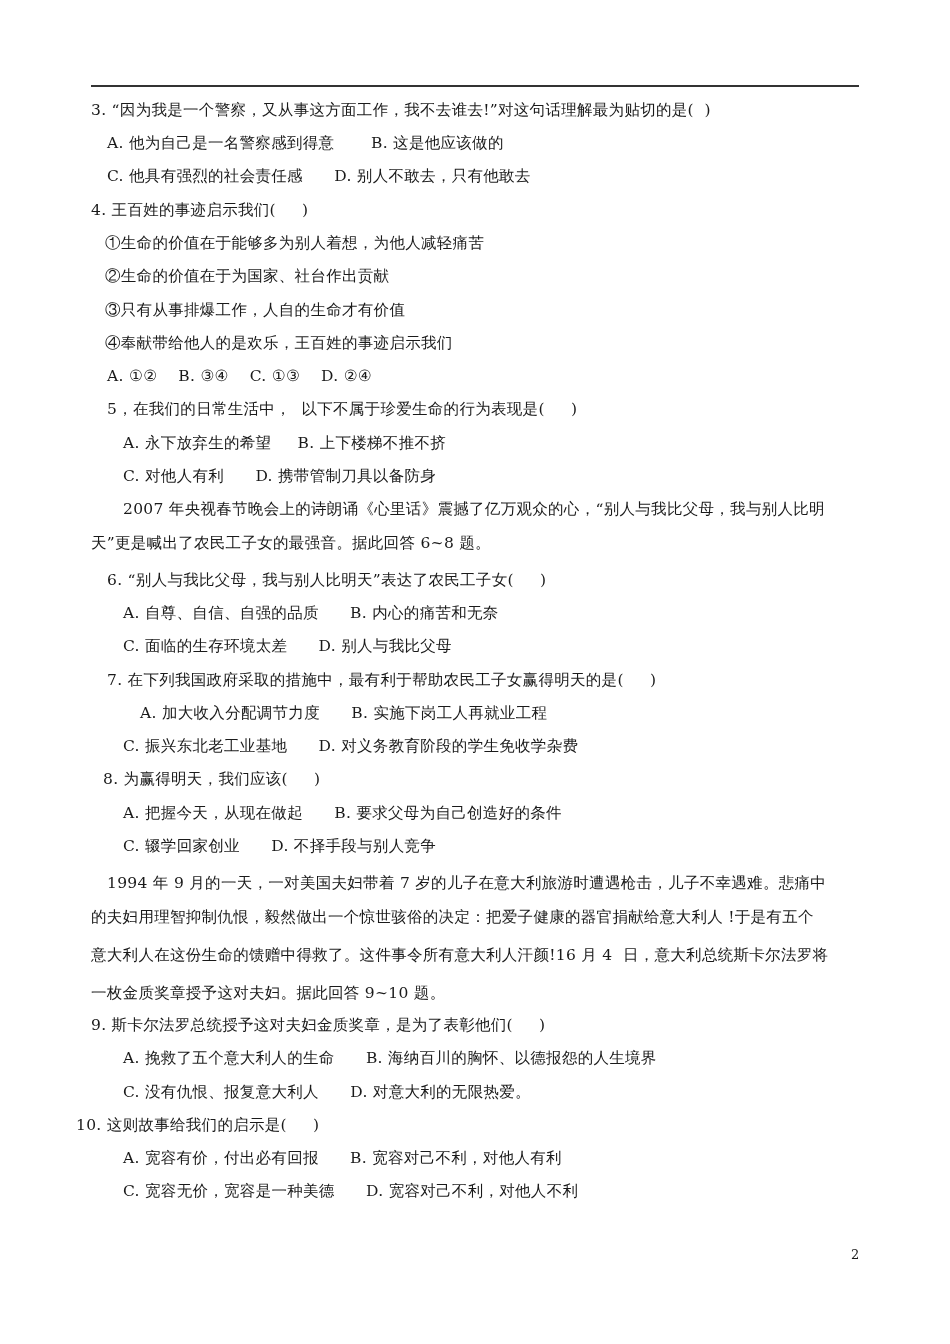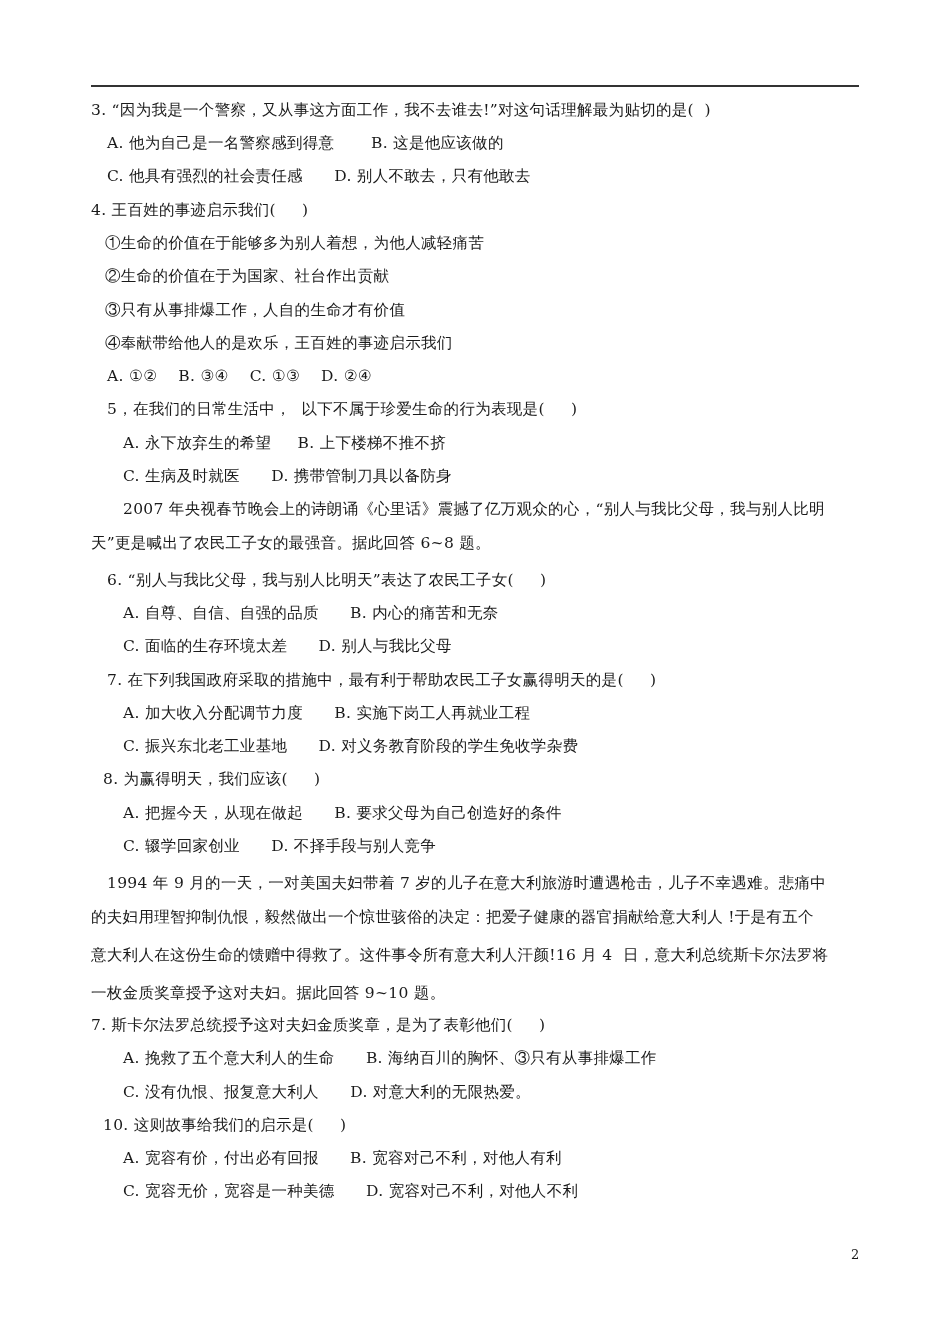"C. 生病及时就医 D. 携带管制刀具以备防身" div.line { text: 生病及时就医 -> 对他人有利 }
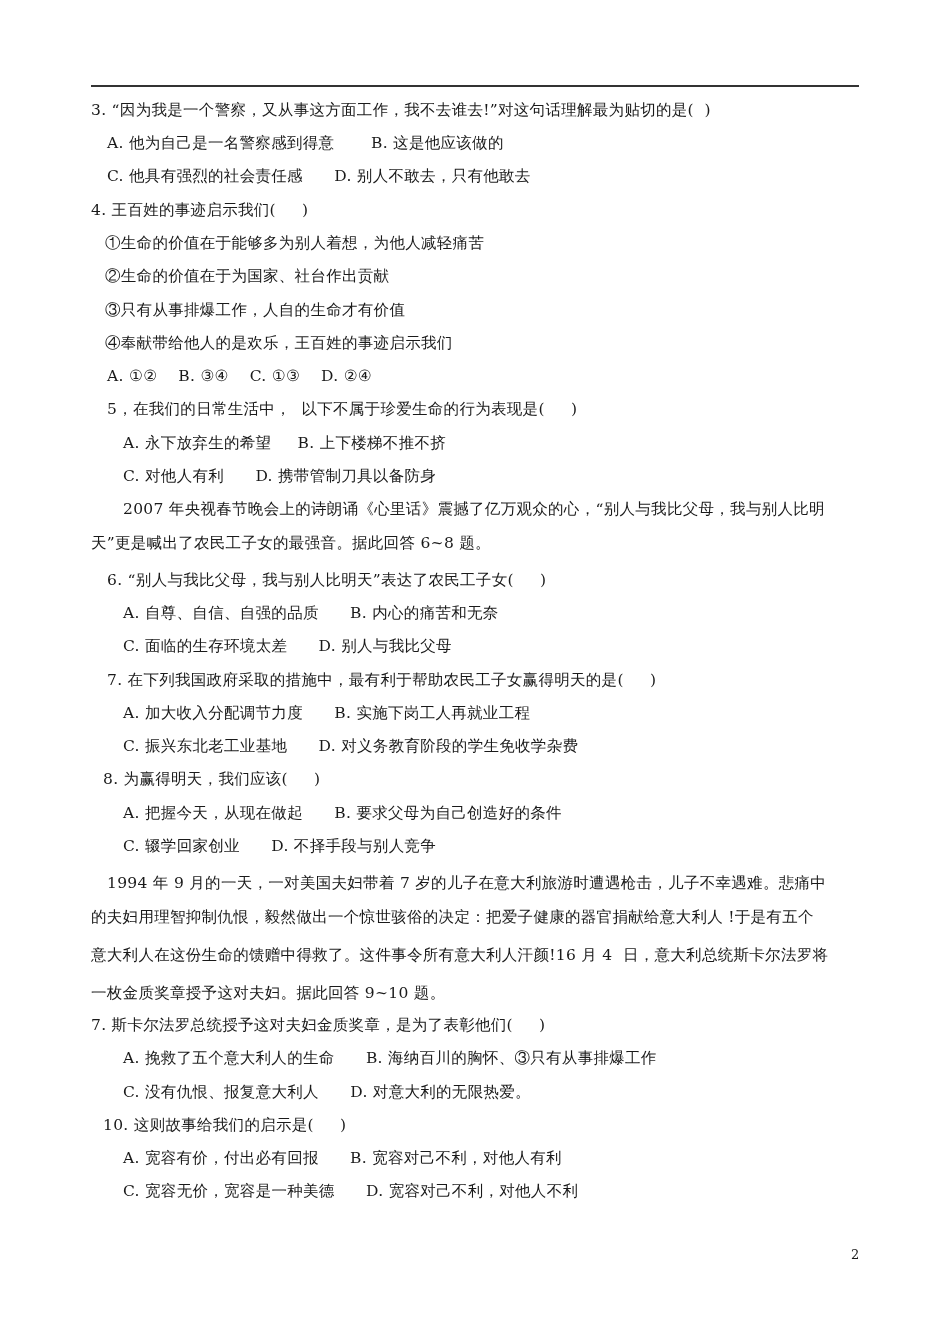"A. 加大收入分配调节力度 B. 实施下岗工人再就业工程" div.line { left: 123px -> 140px }
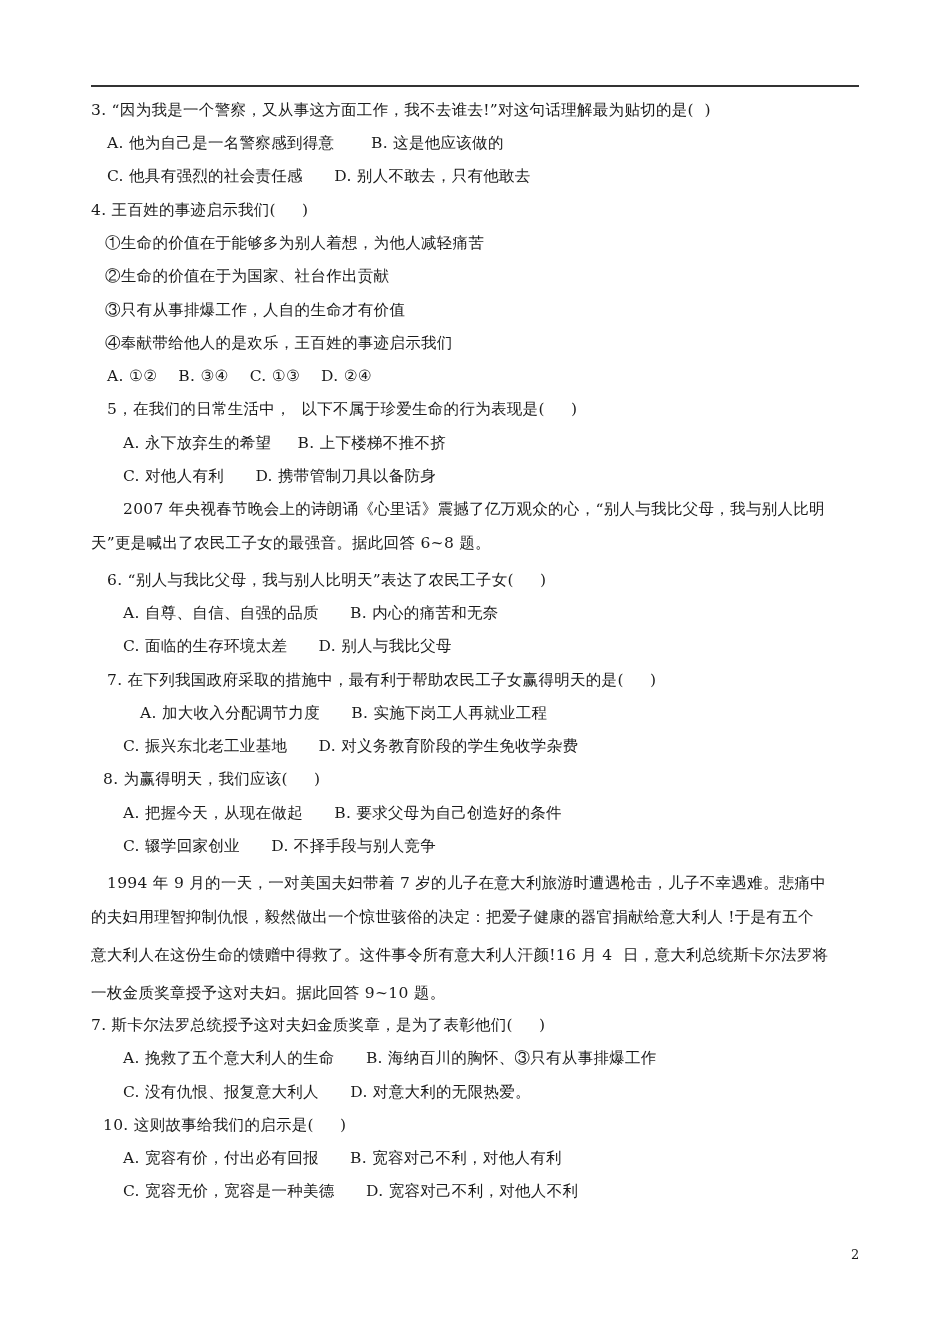"7. 斯卡尔法罗总统授予这对夫妇金质奖章，是为了表彰他们( )" div.line { text: 7 -> 9 }
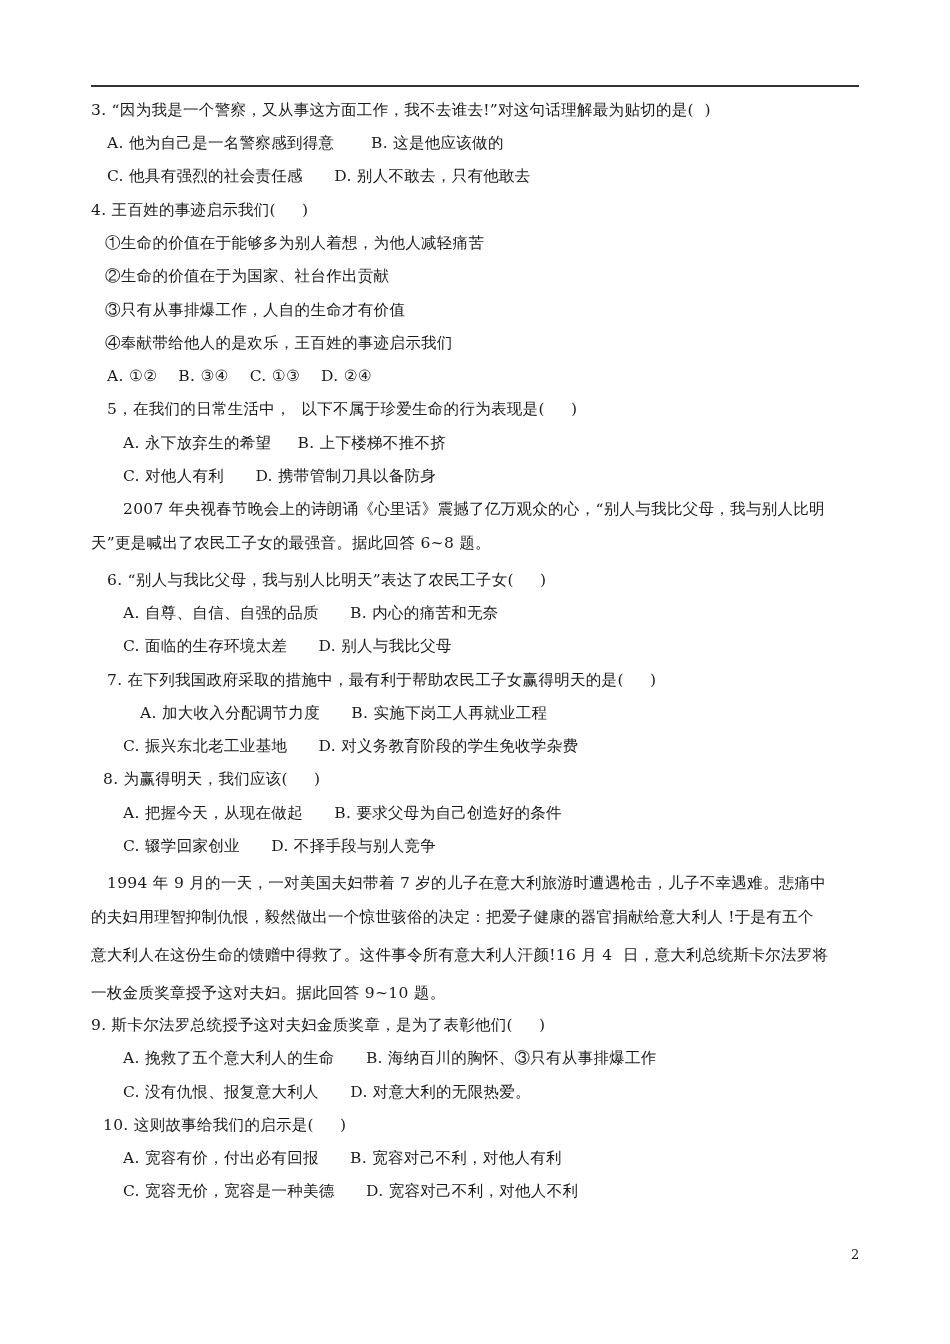"A. 挽救了五个意大利人的生命 B. 海纳百川的胸怀、③只有从事排爆工作" div.line { text: ③只有从事排爆工作 -> 以德报怨的人生境界 }
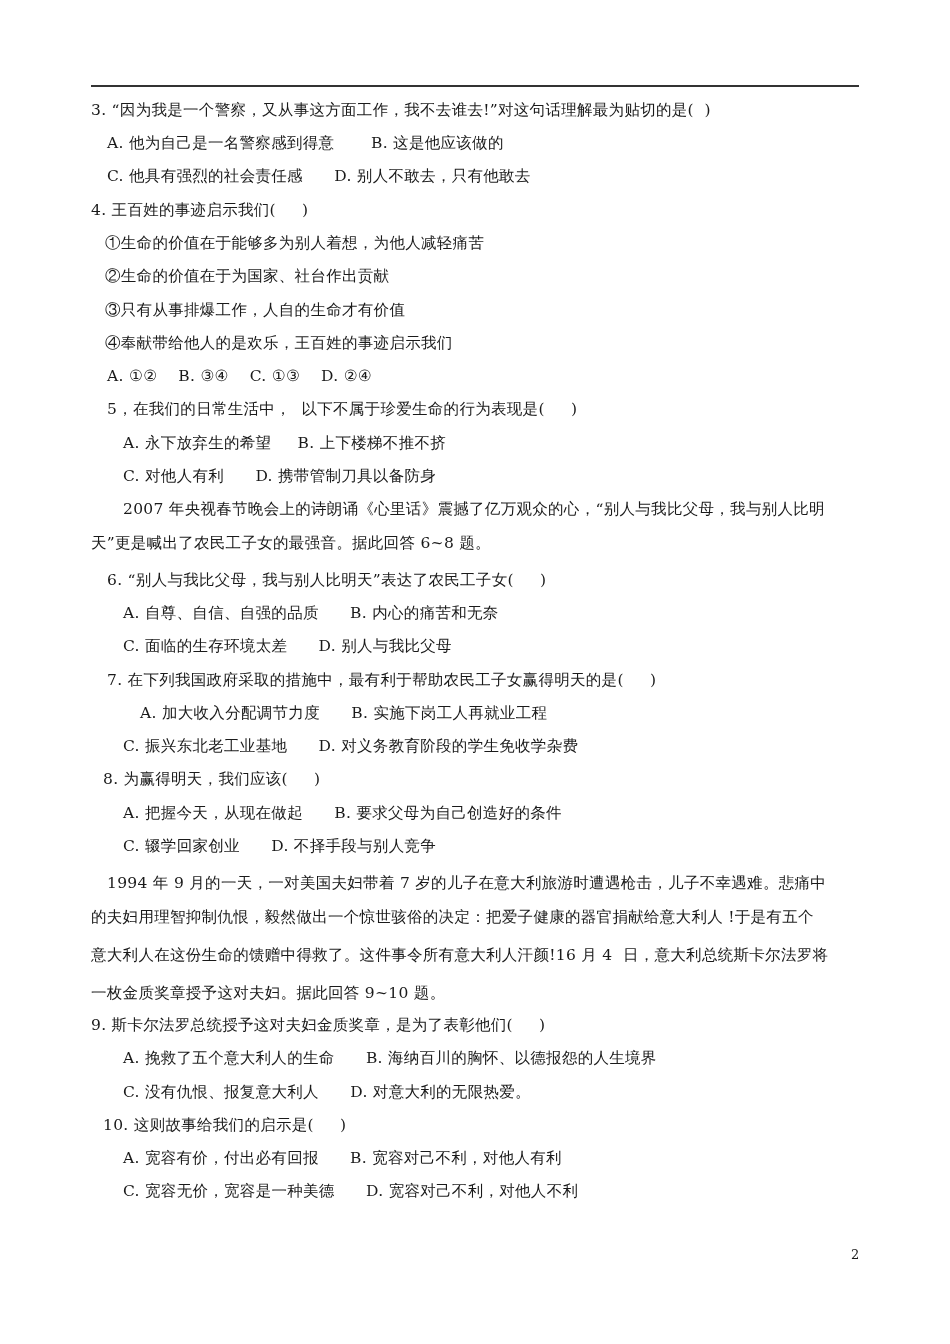"10. 这则故事给我们的启示是( )" div.line { left: 103px -> 76px }
